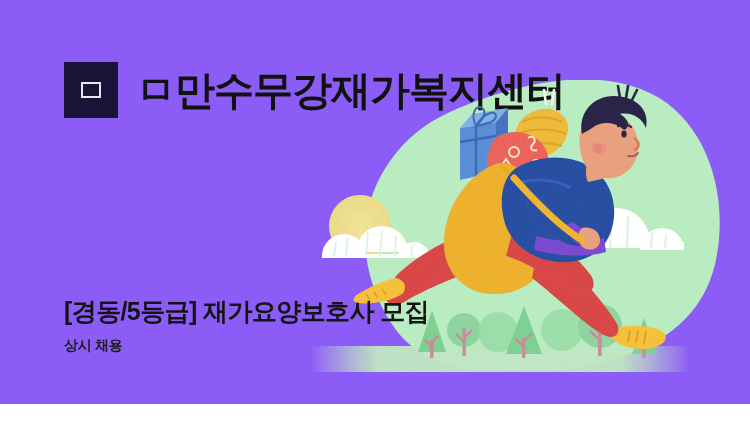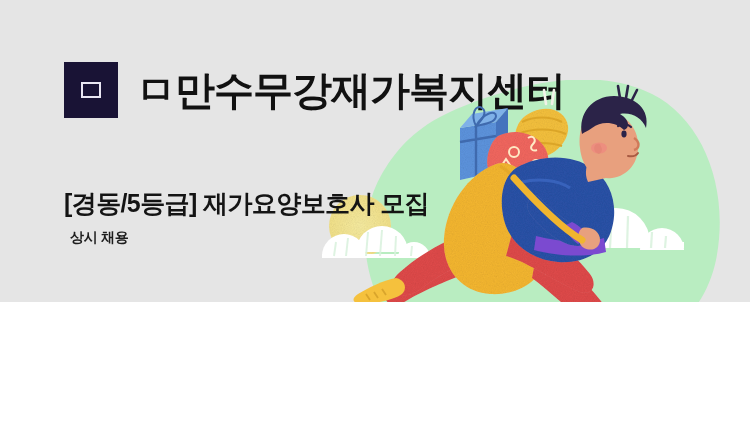"ㅁ만수무강재가복지센터" .banner { background: #e5e5e5 -> #8b5cf6; height: 302px -> 404px }
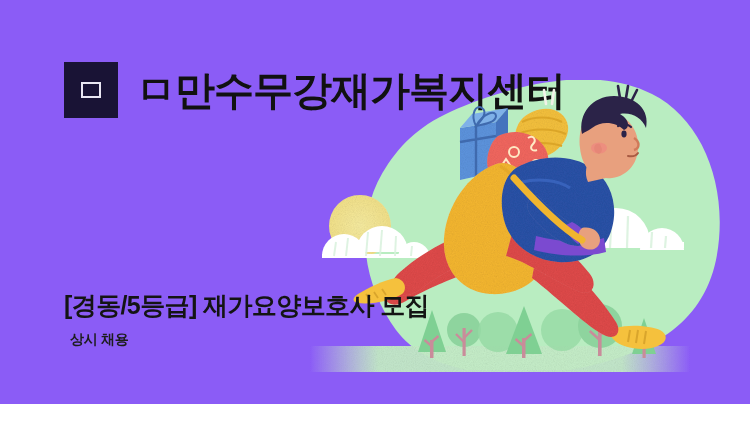"상시 채용" .job-sub { margin: 6px -> 0 }
